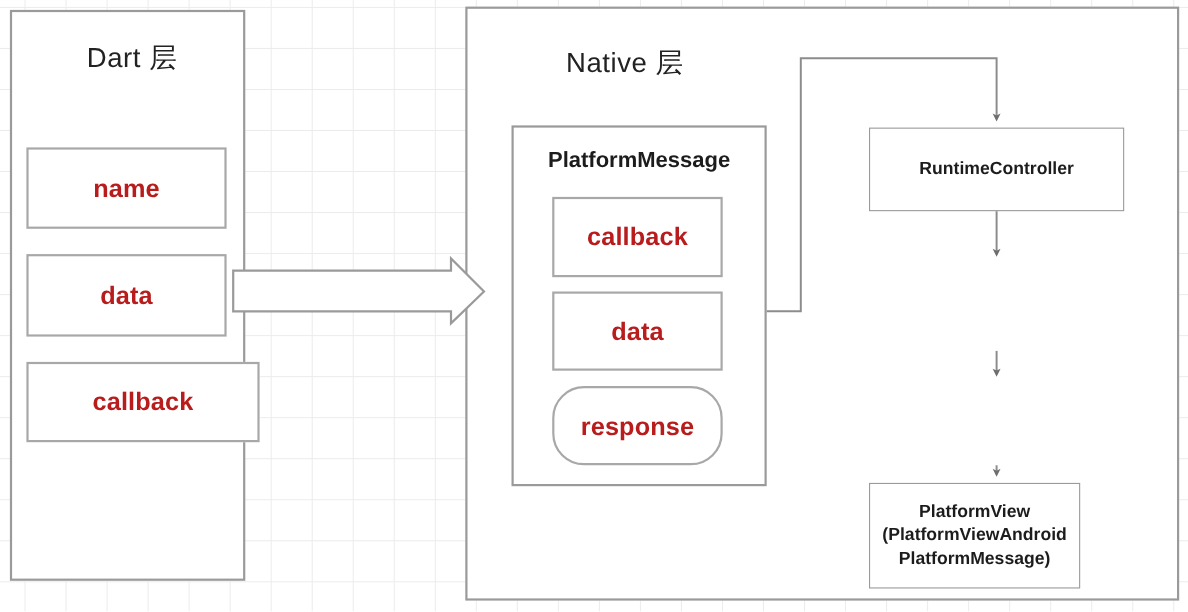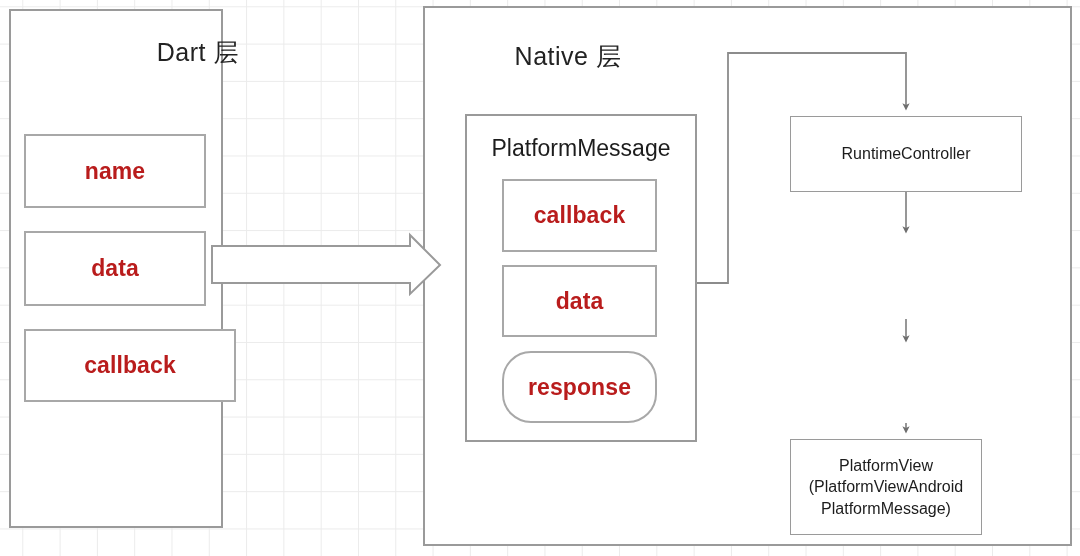"Dart 层" div.panel-title { left: 25px -> 13px; text-align: right -> none }
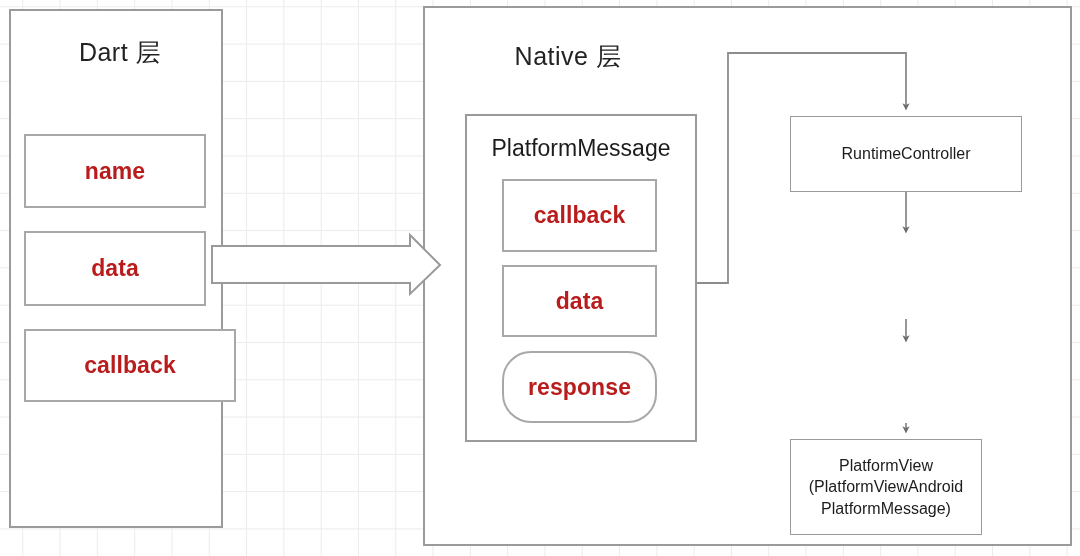"PlatformMessage" .group-title { font-size: 23px -> 20px; font-weight: 400 -> 700 }
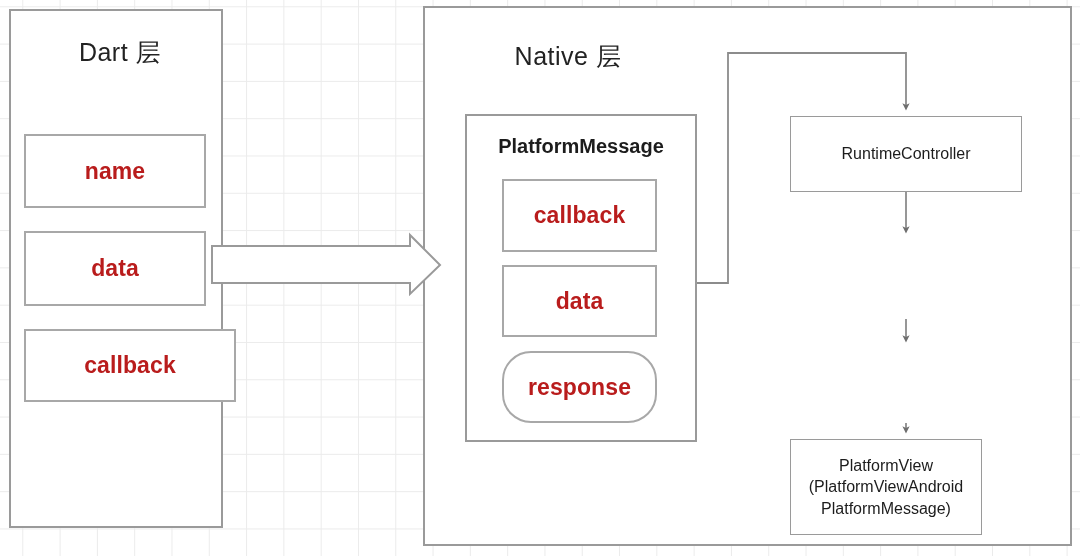"RuntimeController" .node-label { font-weight: 400 -> 700 }
